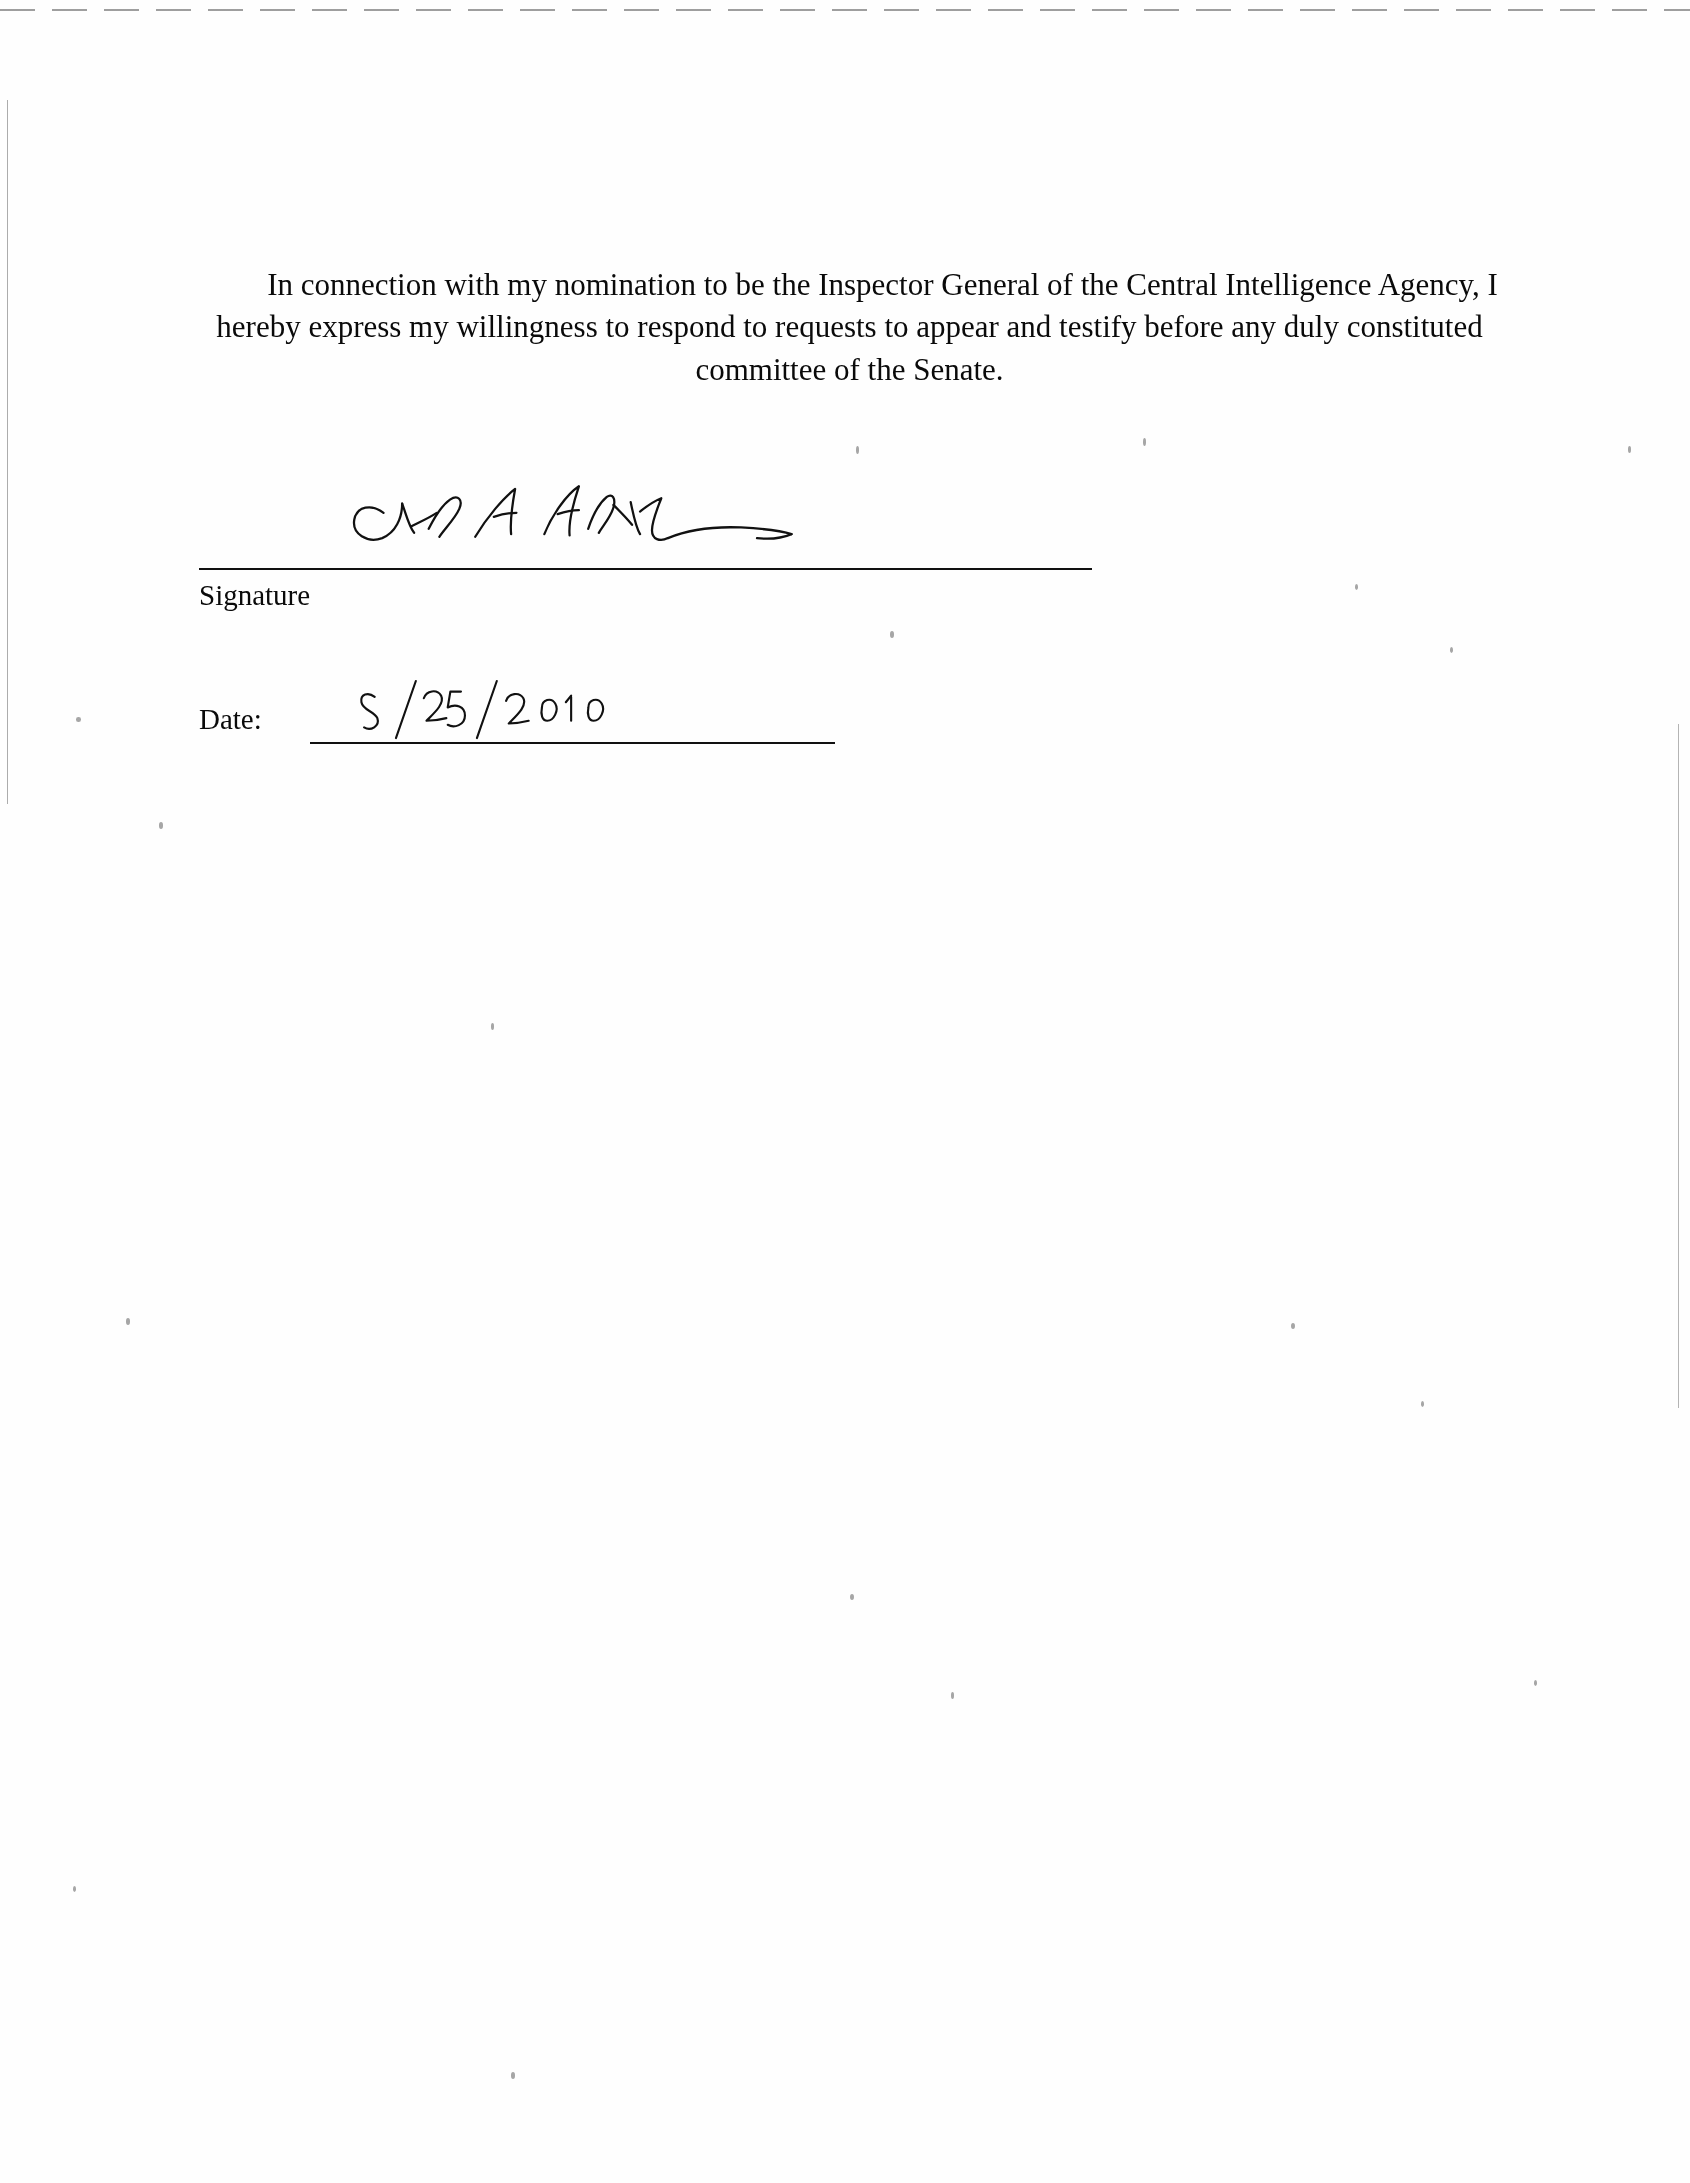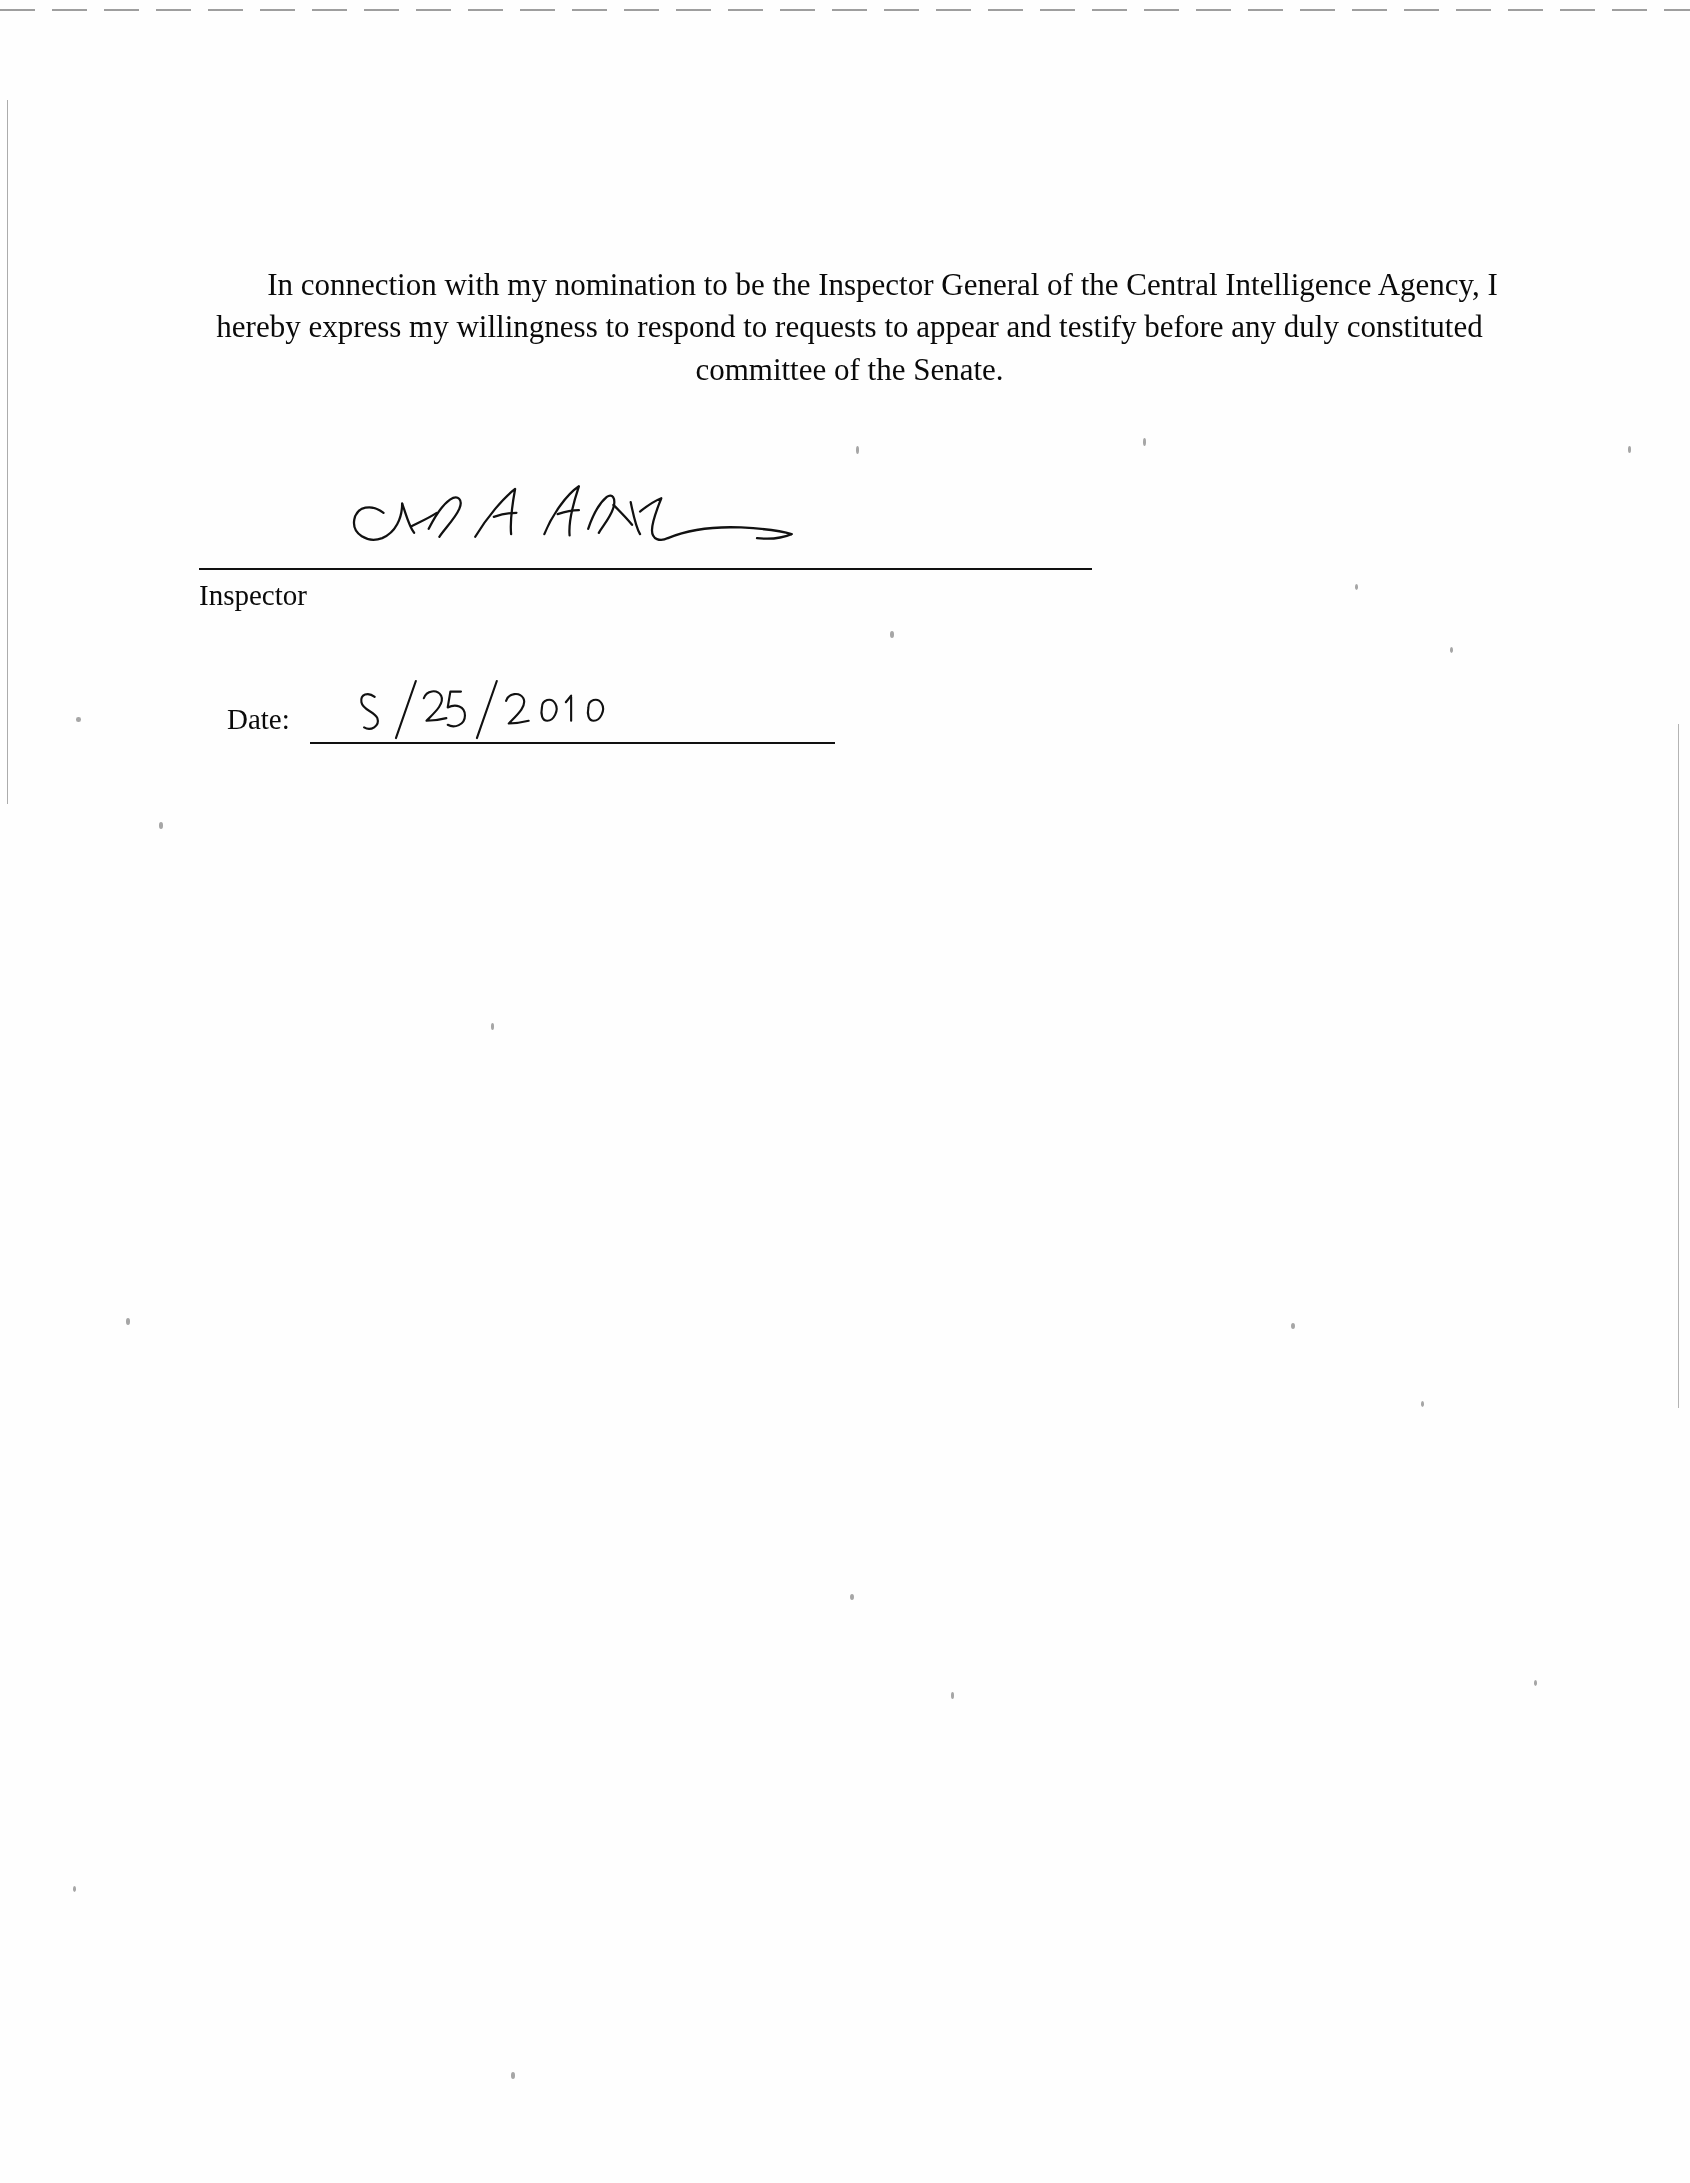"Inspector" div.sig-label { text: Inspector -> Signature }
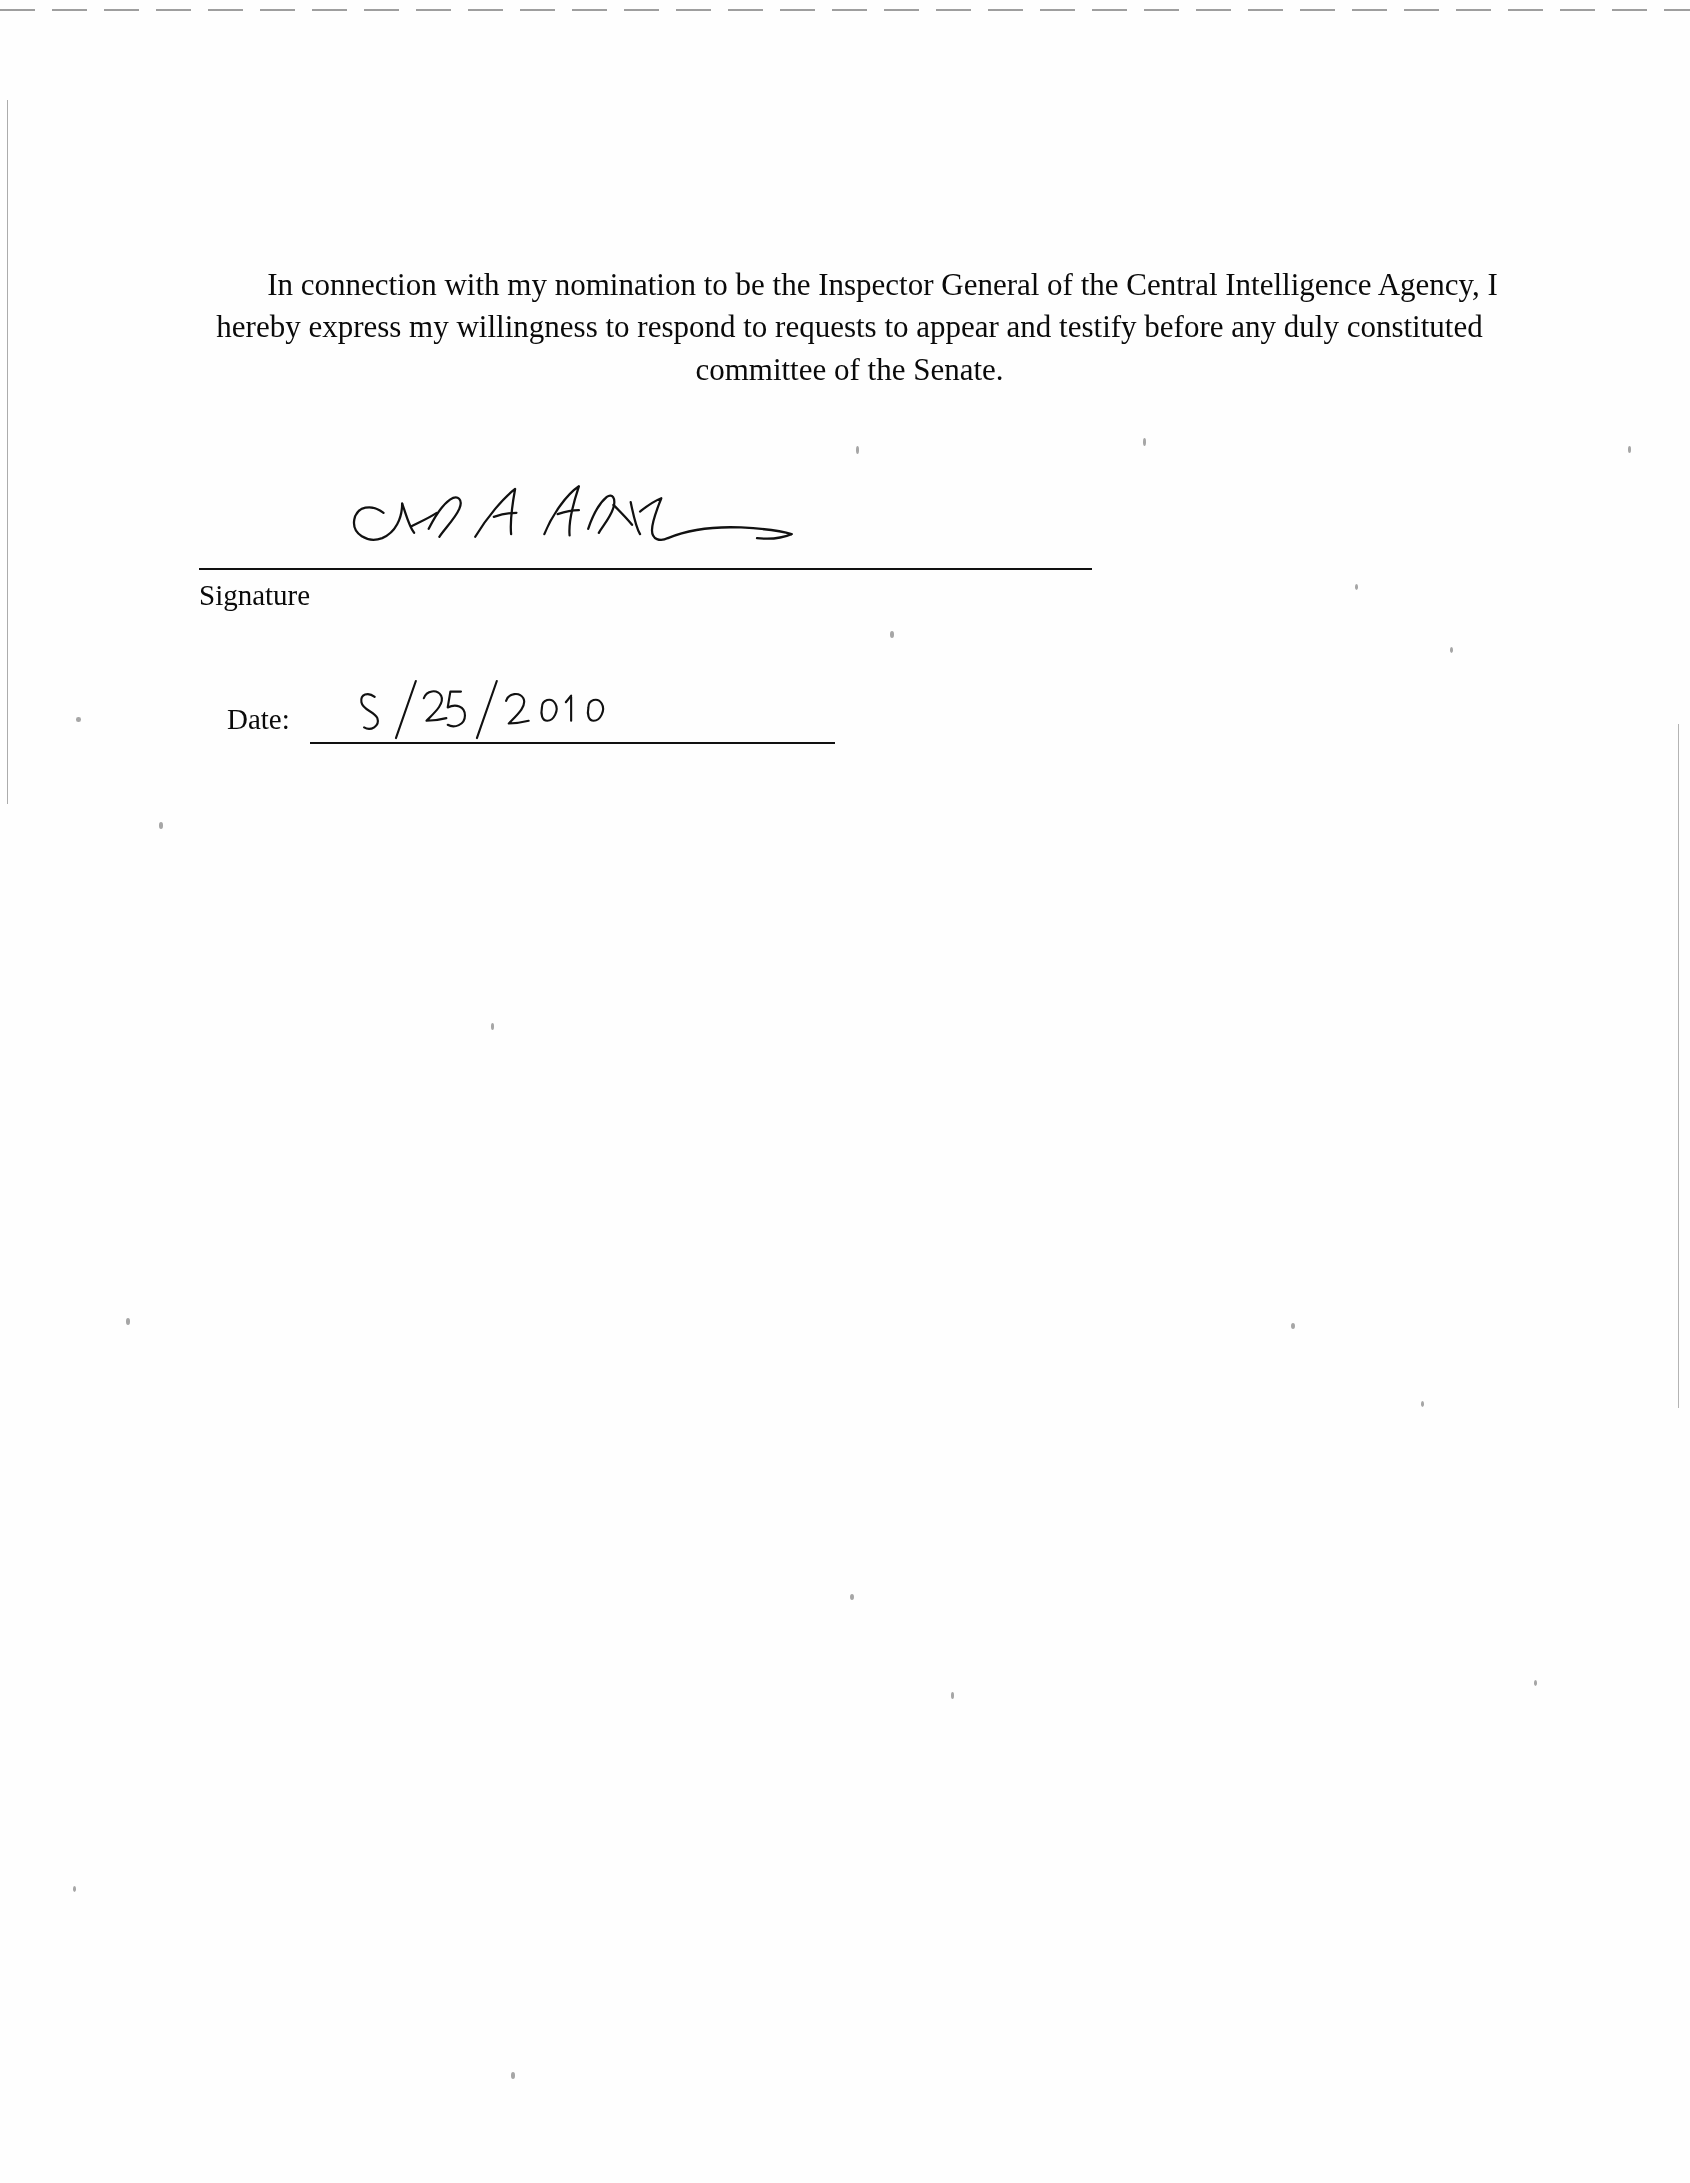"Date:" .date-label { margin-left: 28px -> none }
